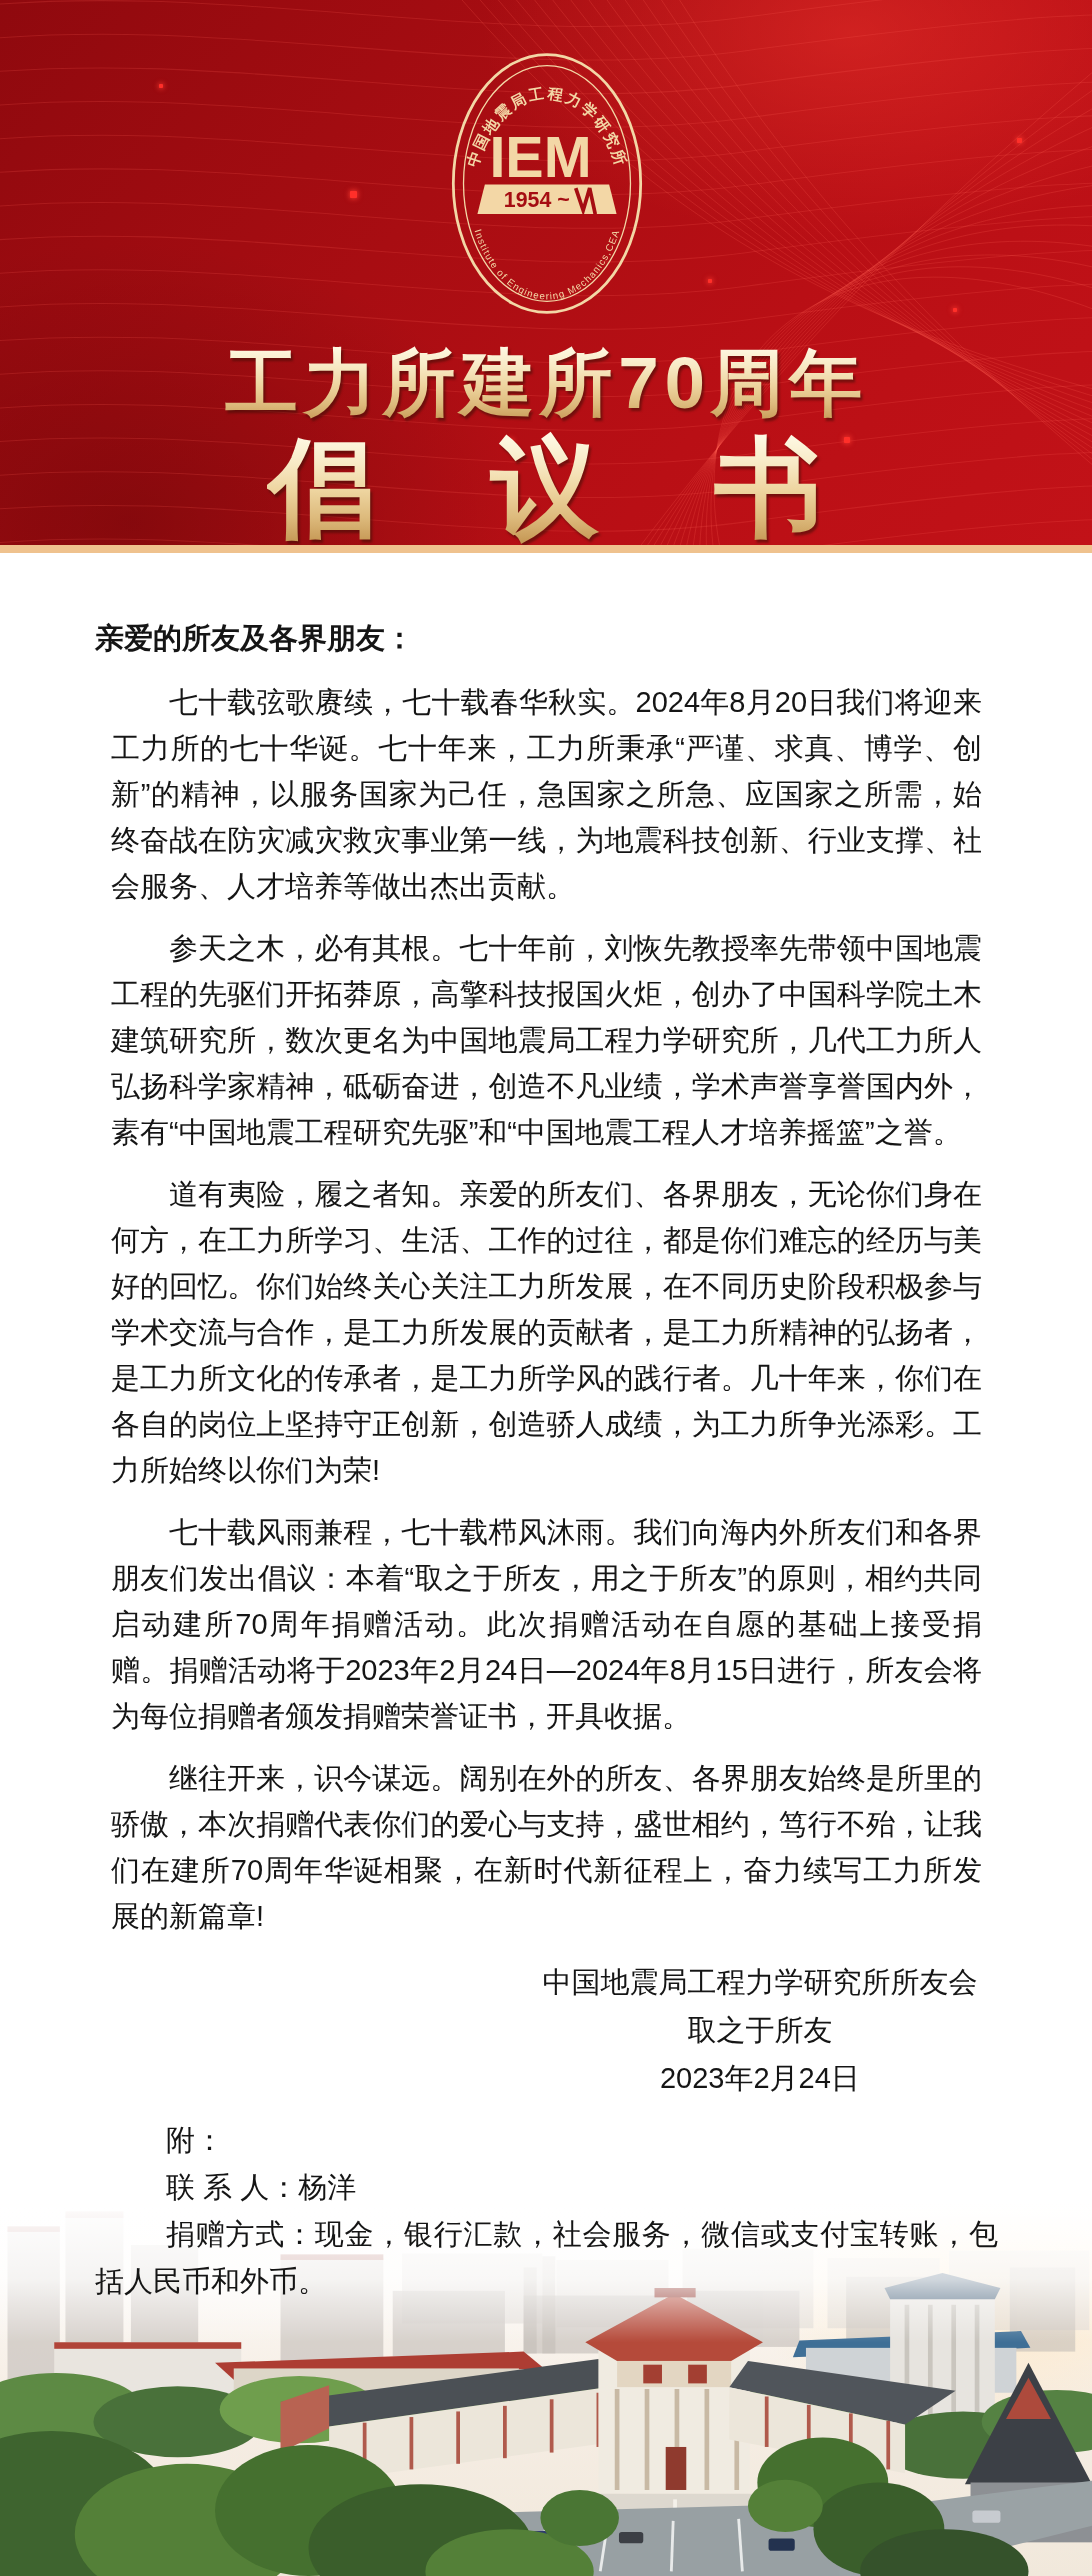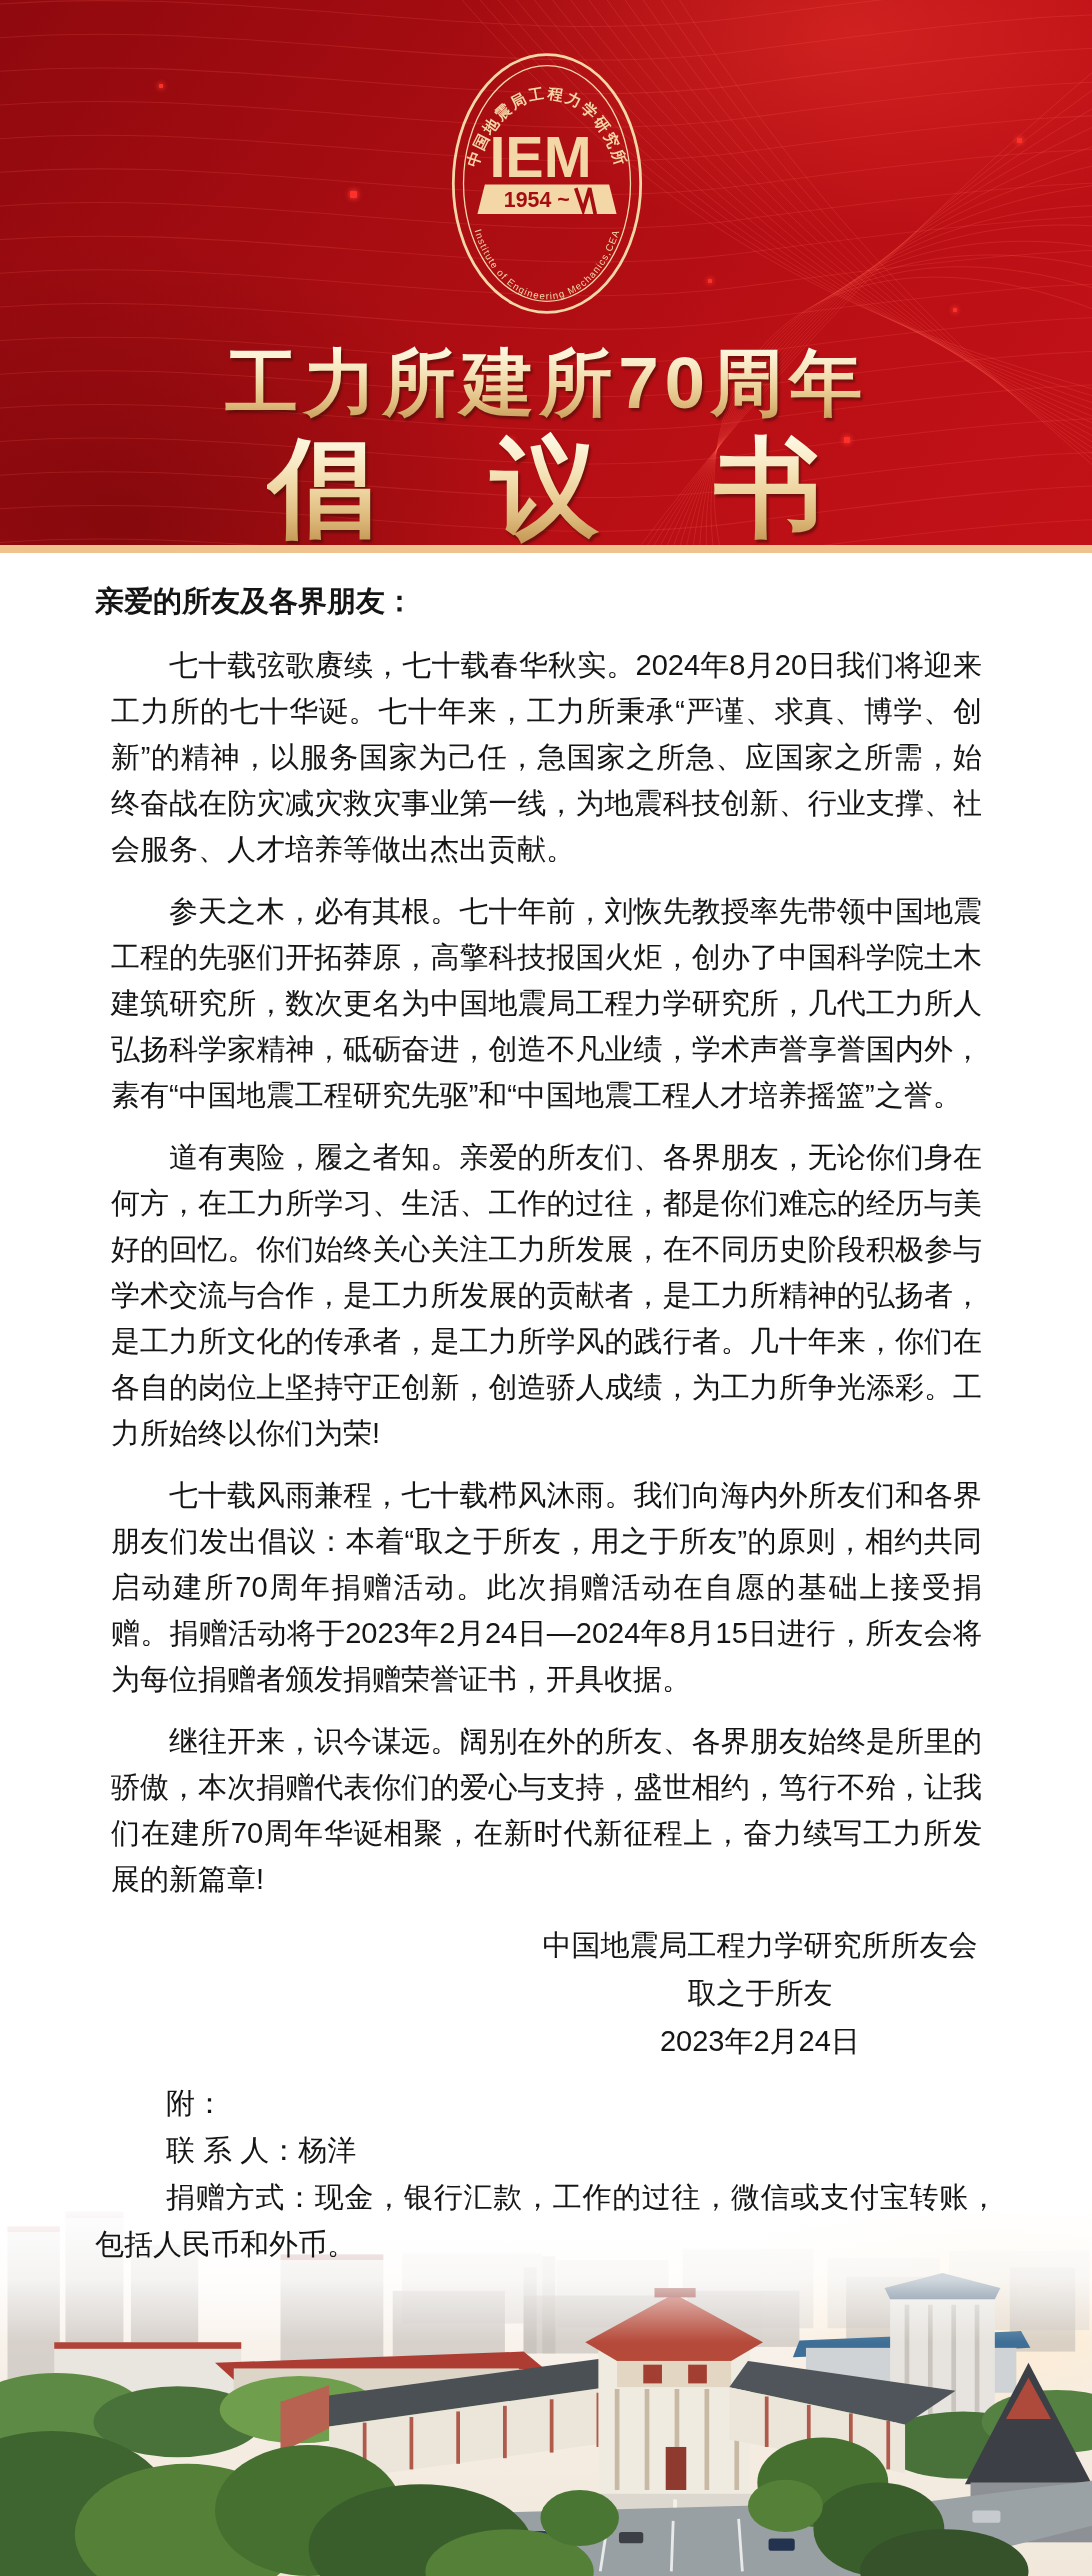"亲爱的所友及各界朋友：" .content { padding: 24px 95px 0 -> 61px 95px 0 }
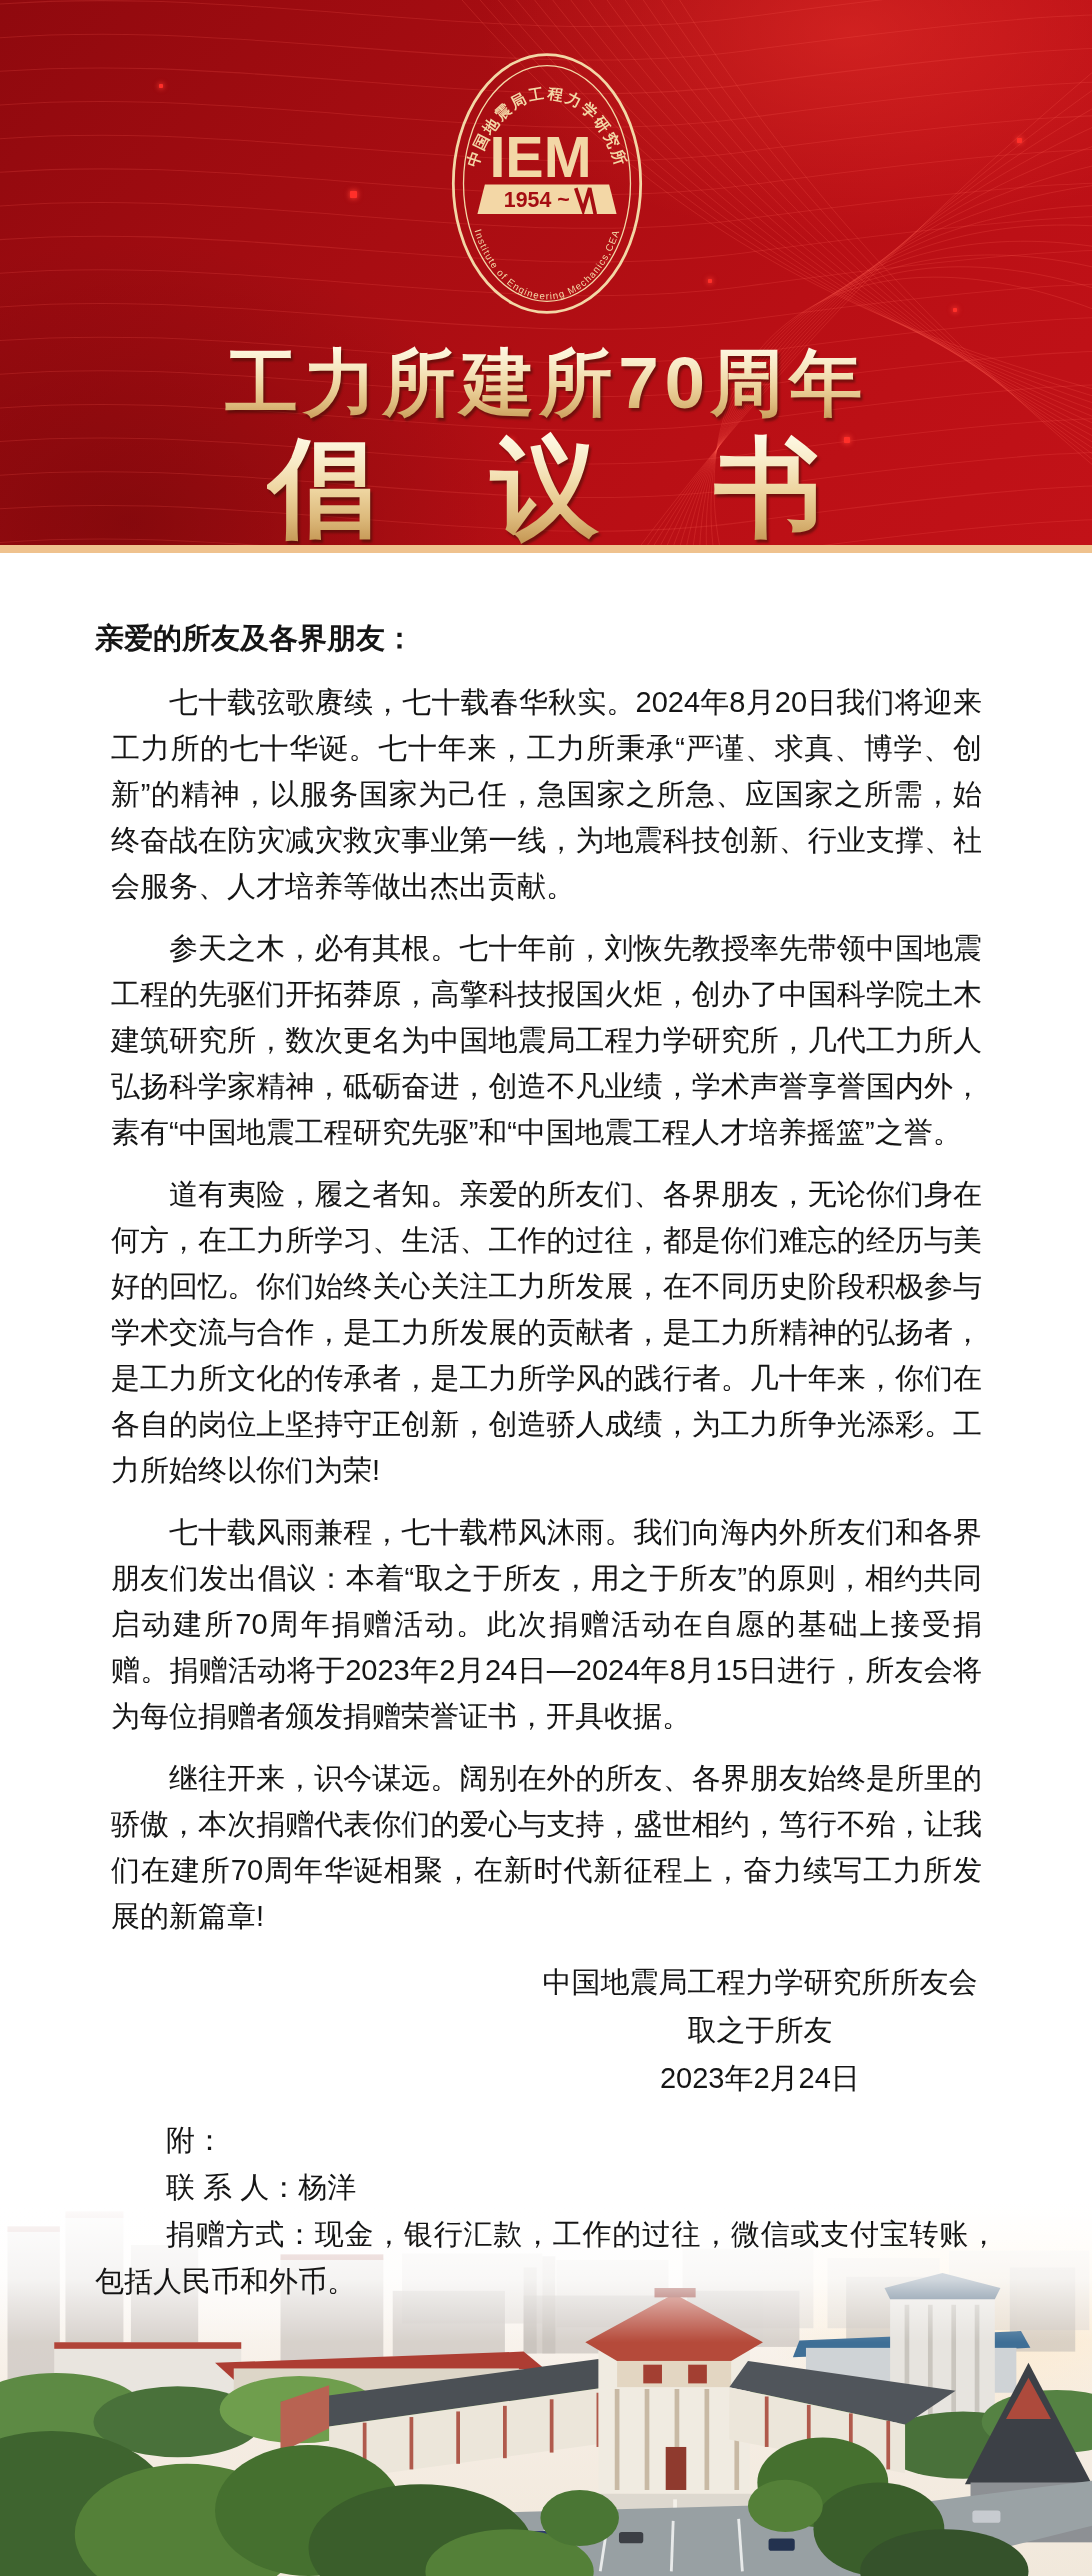"捐赠方式：现金，银行汇款，工作的过往，微信或支付宝转账，包括人民币和外币。" p { text: 工作的过往 -> 社会服务 }
